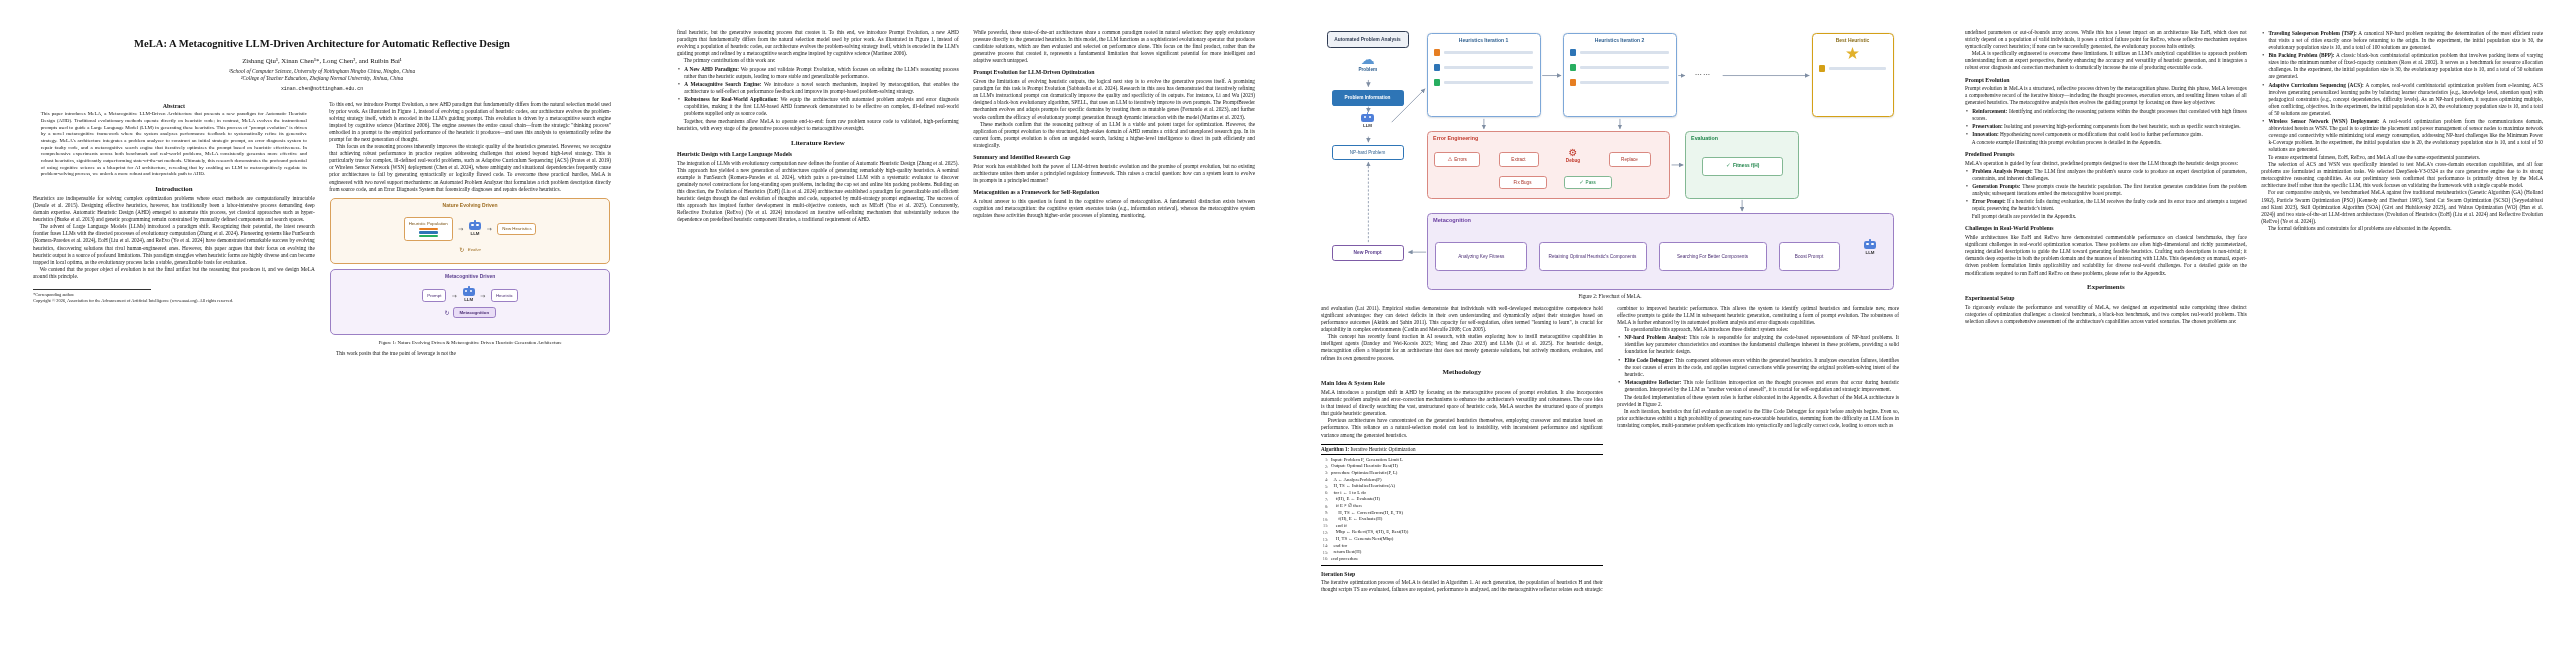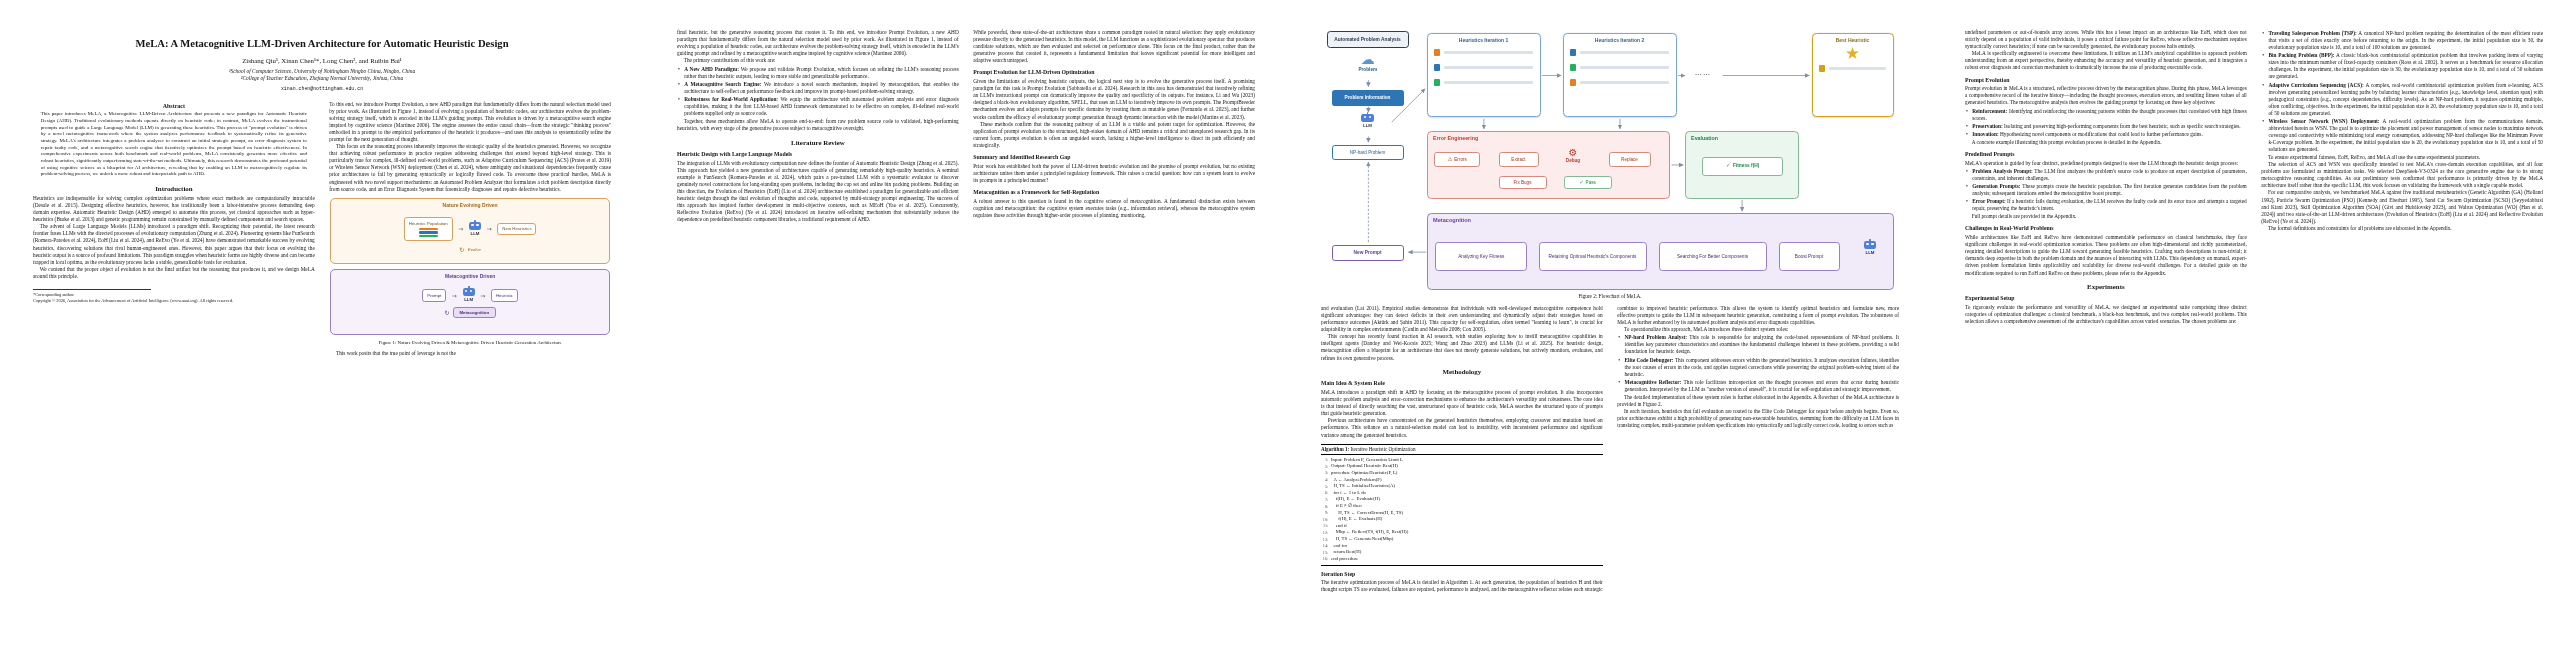"MeLA: A Metacognitive LLM-Driven" h1.title { text: Heuristic -> Reflective }
